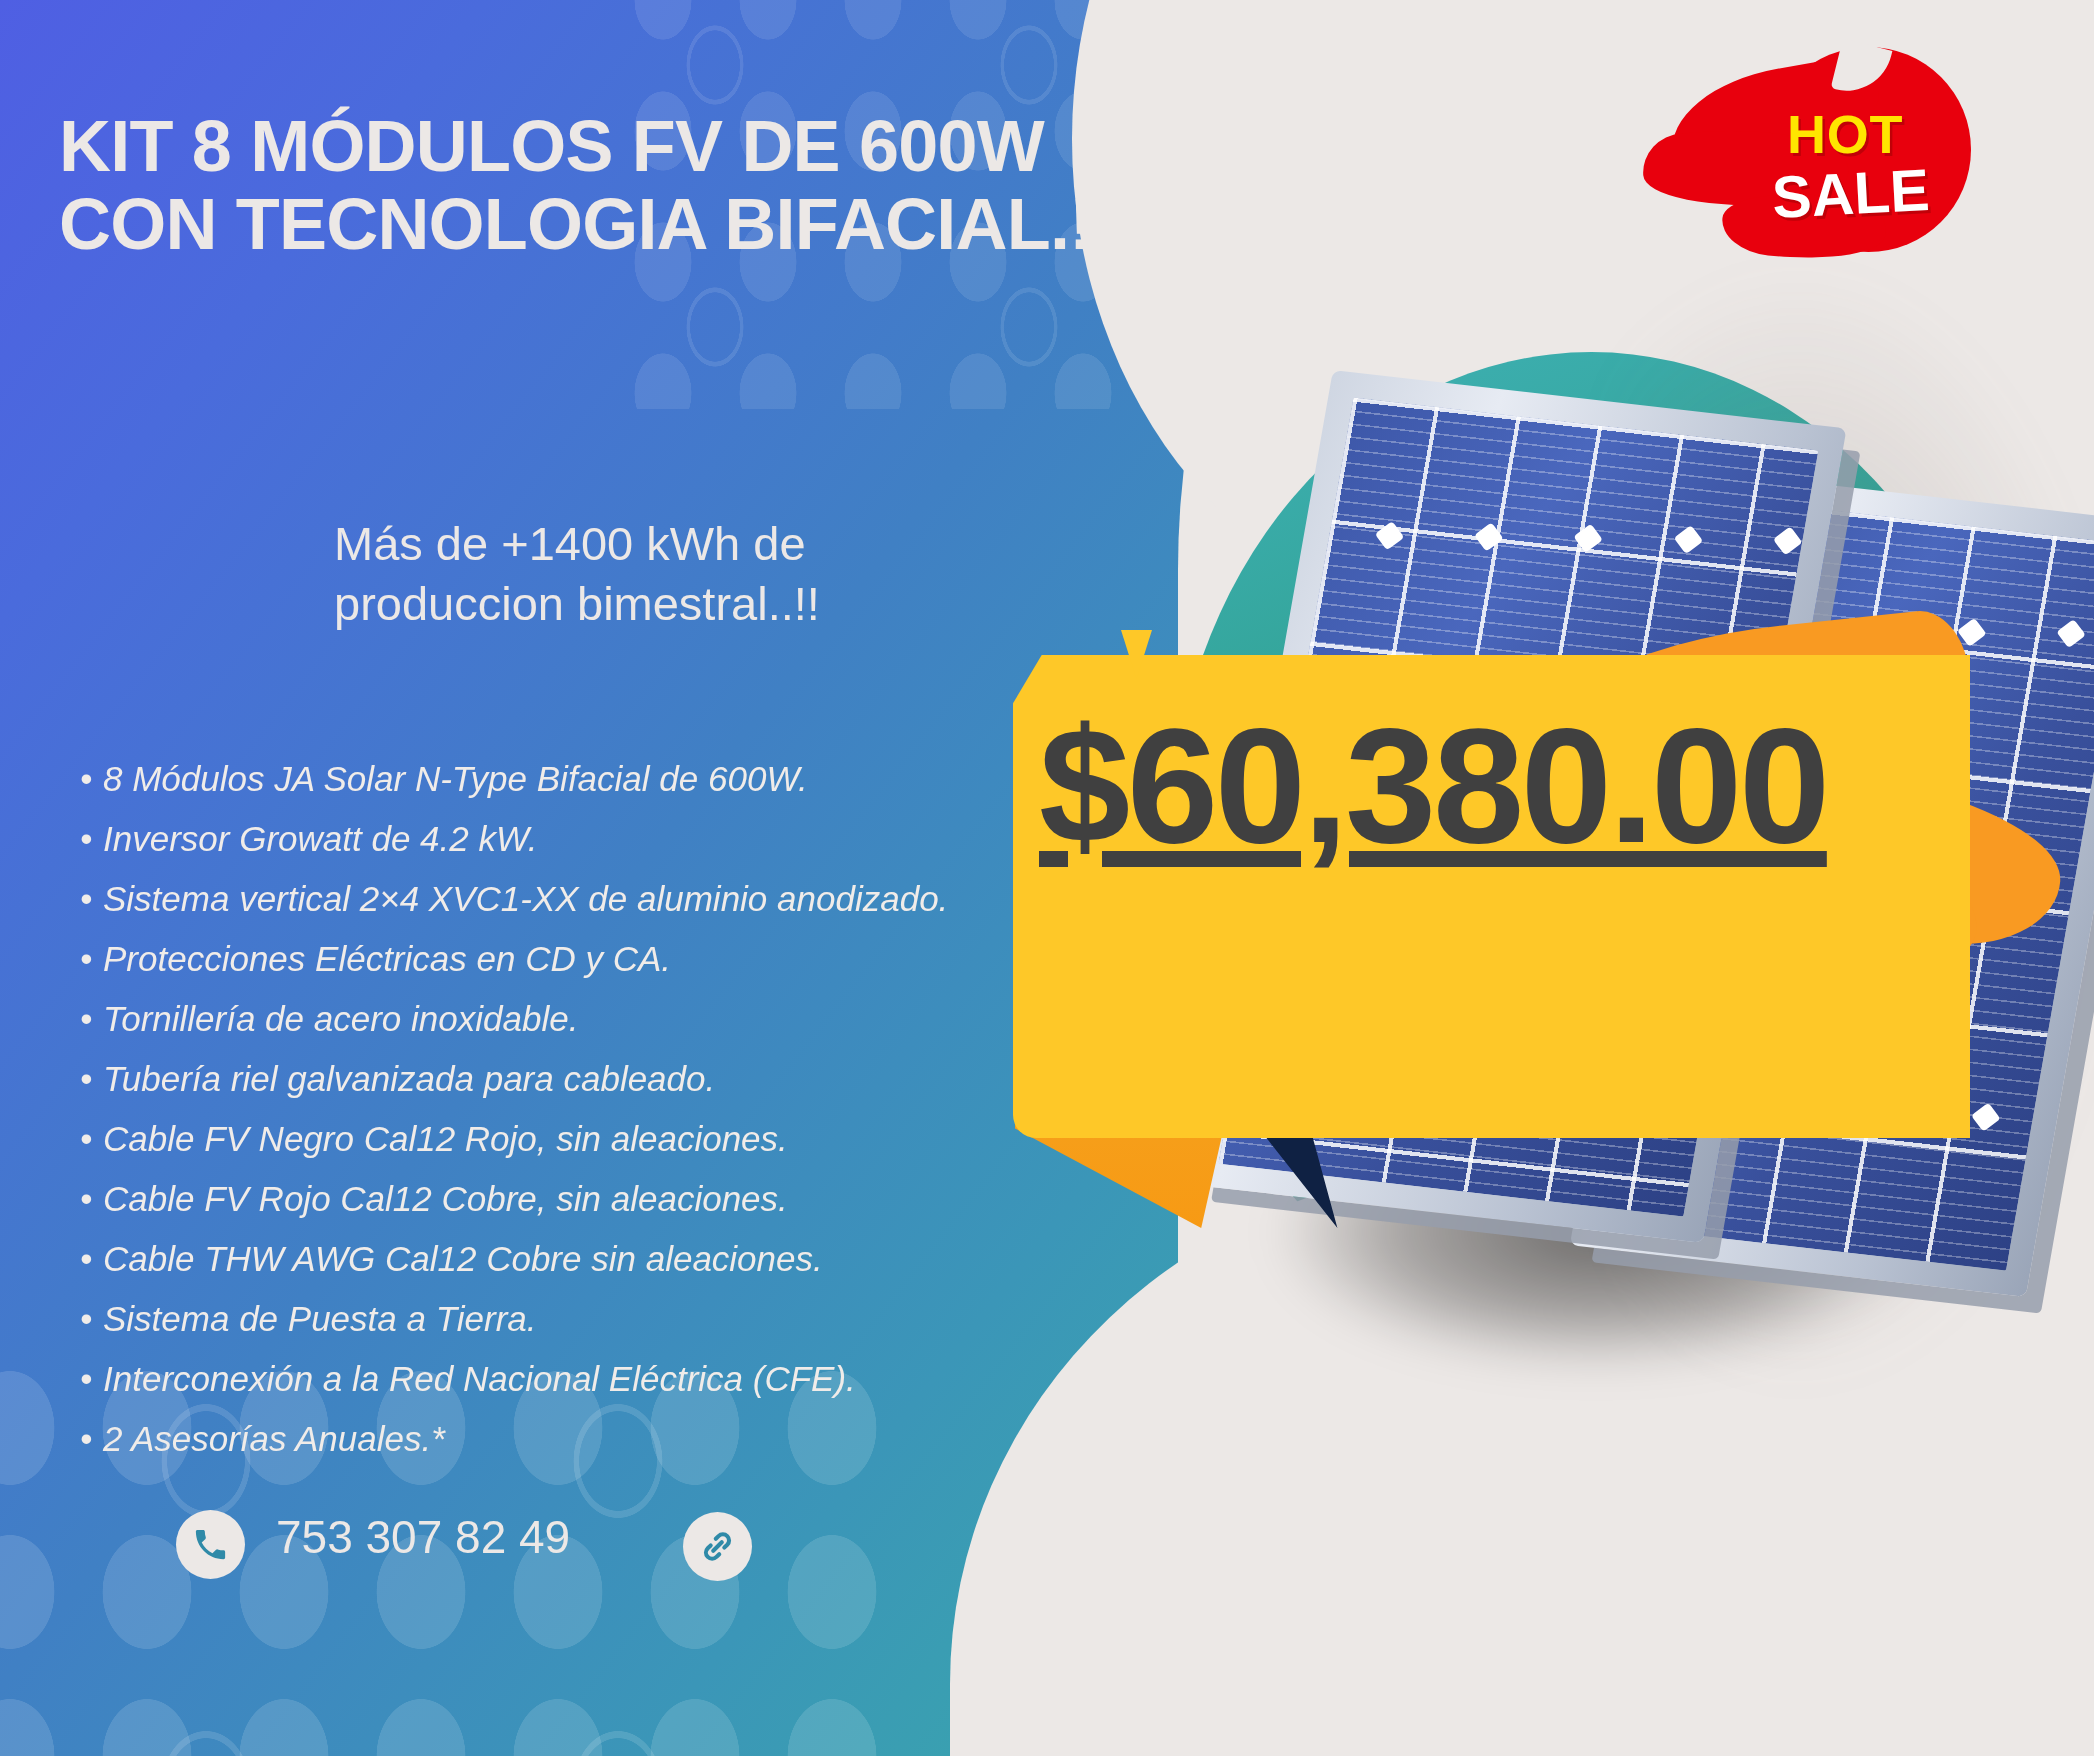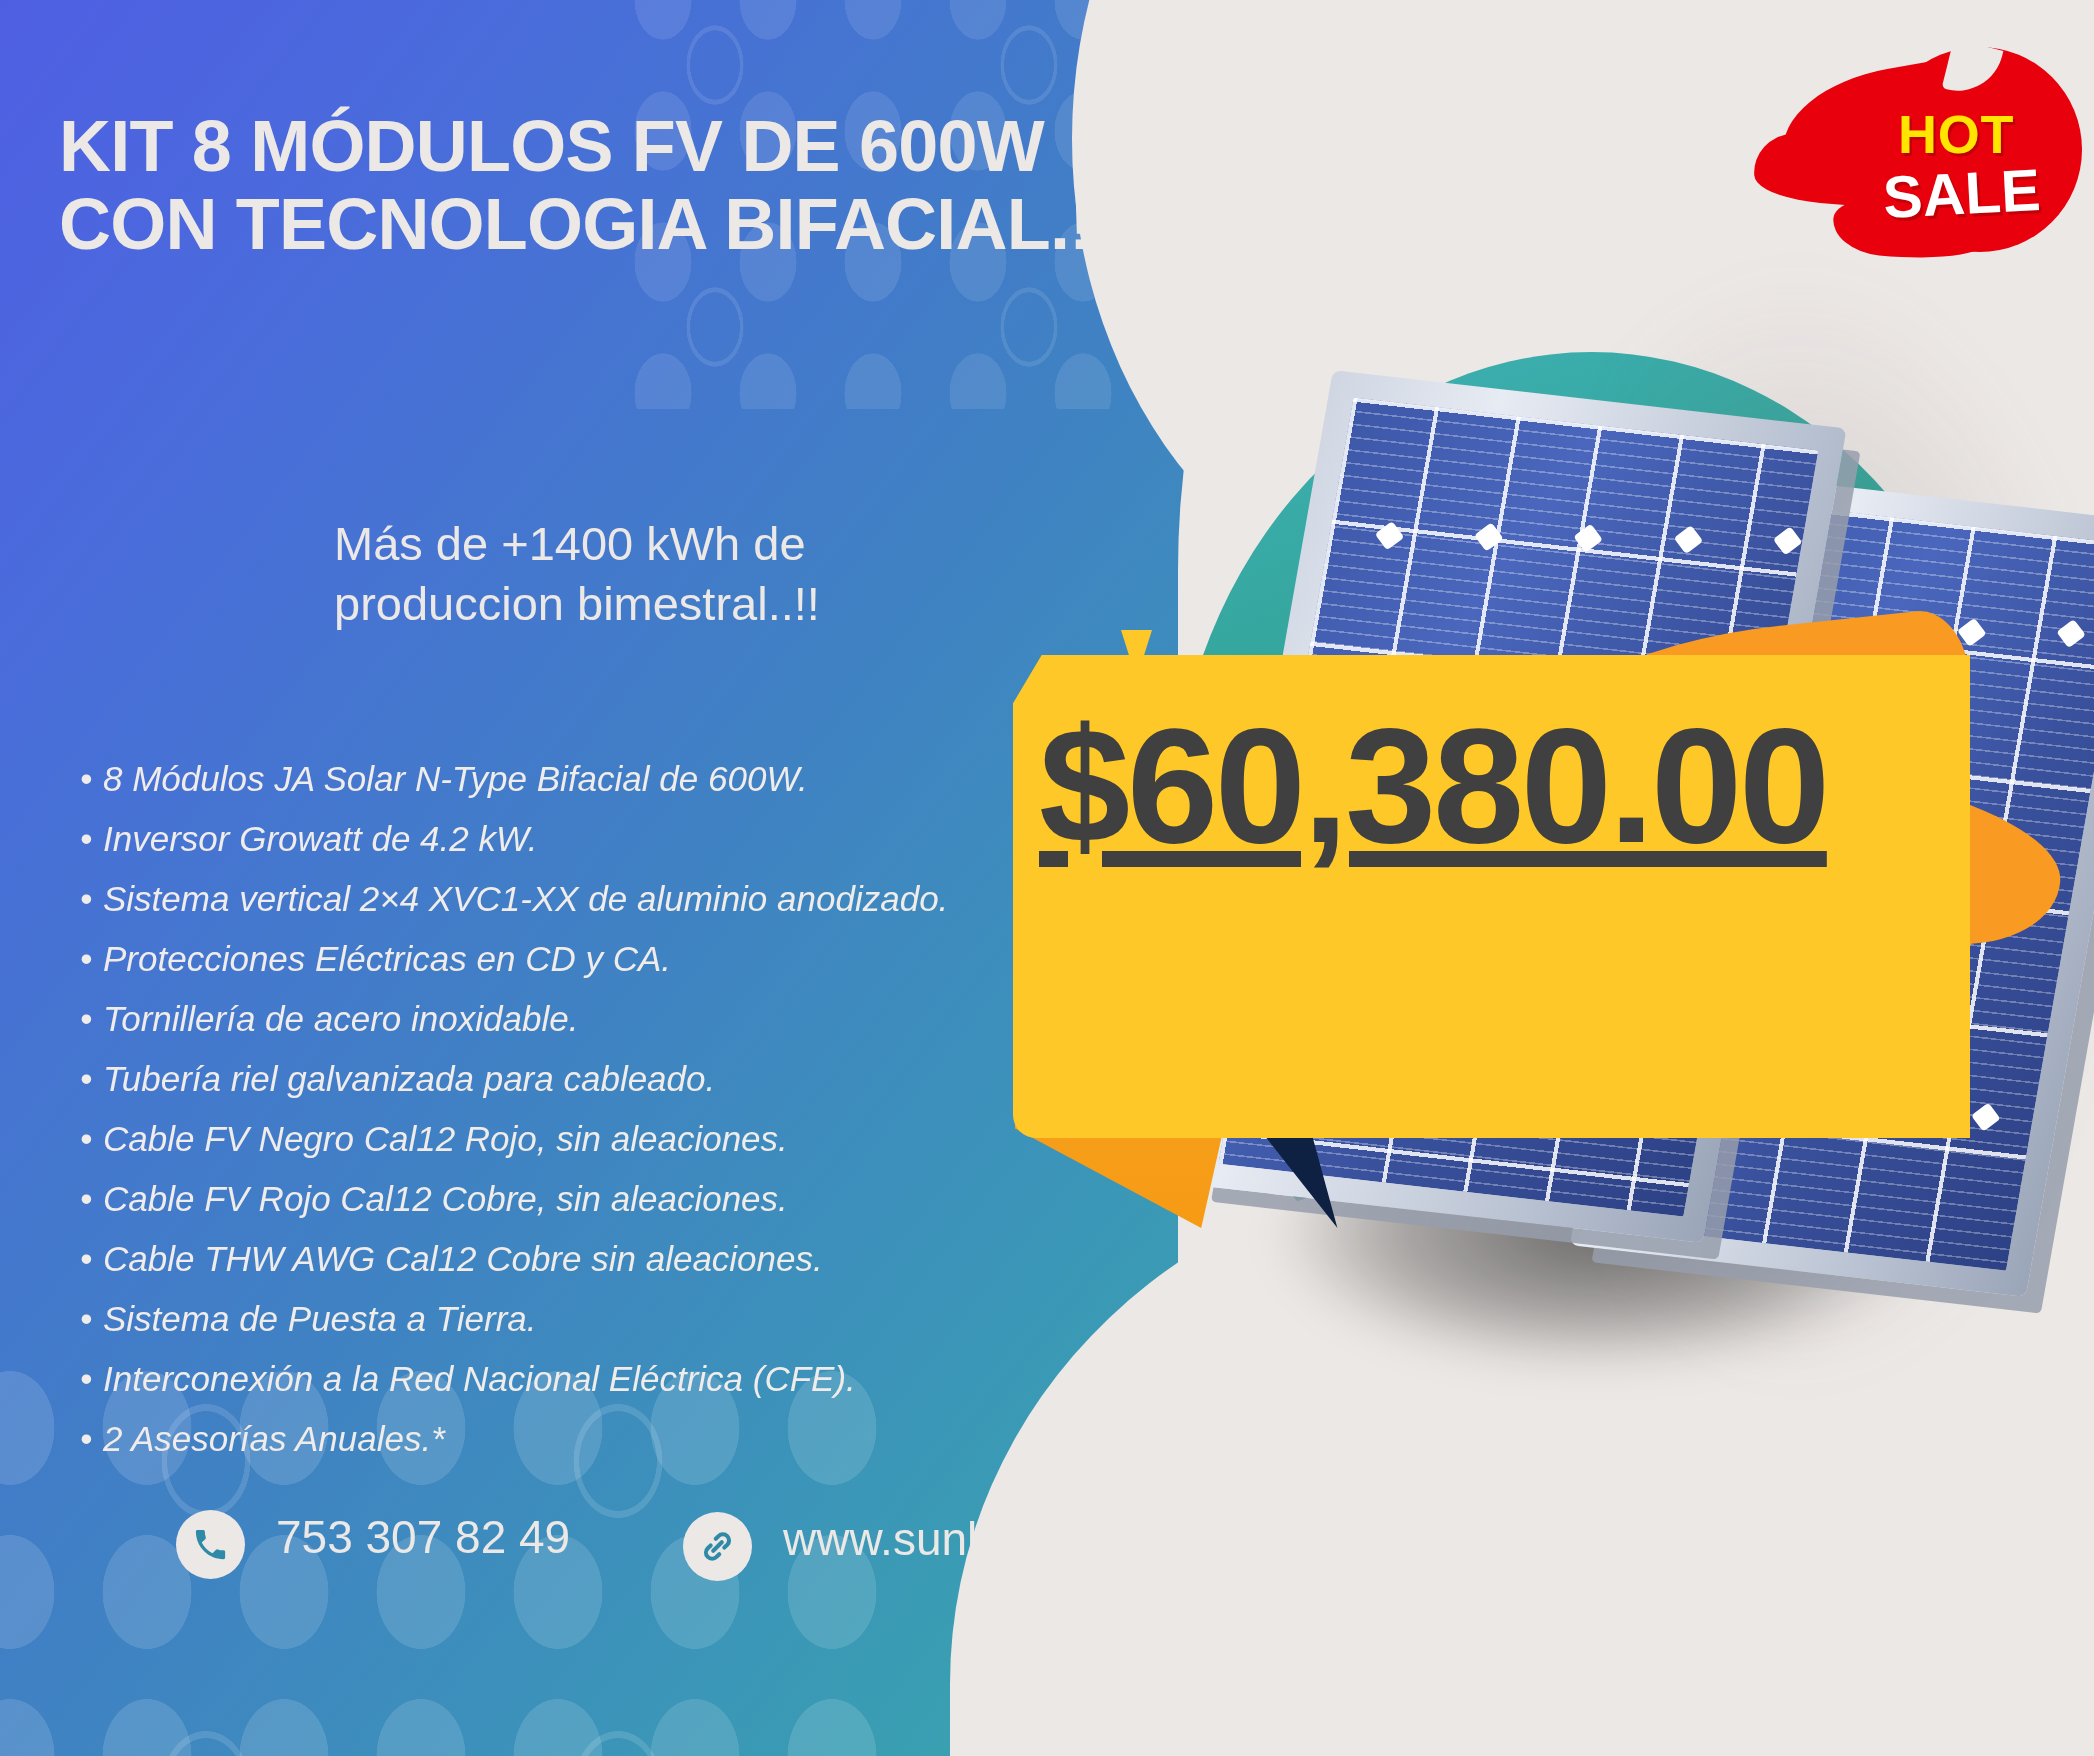"HOT" .hot-badge { left: 1754px -> 1643px }
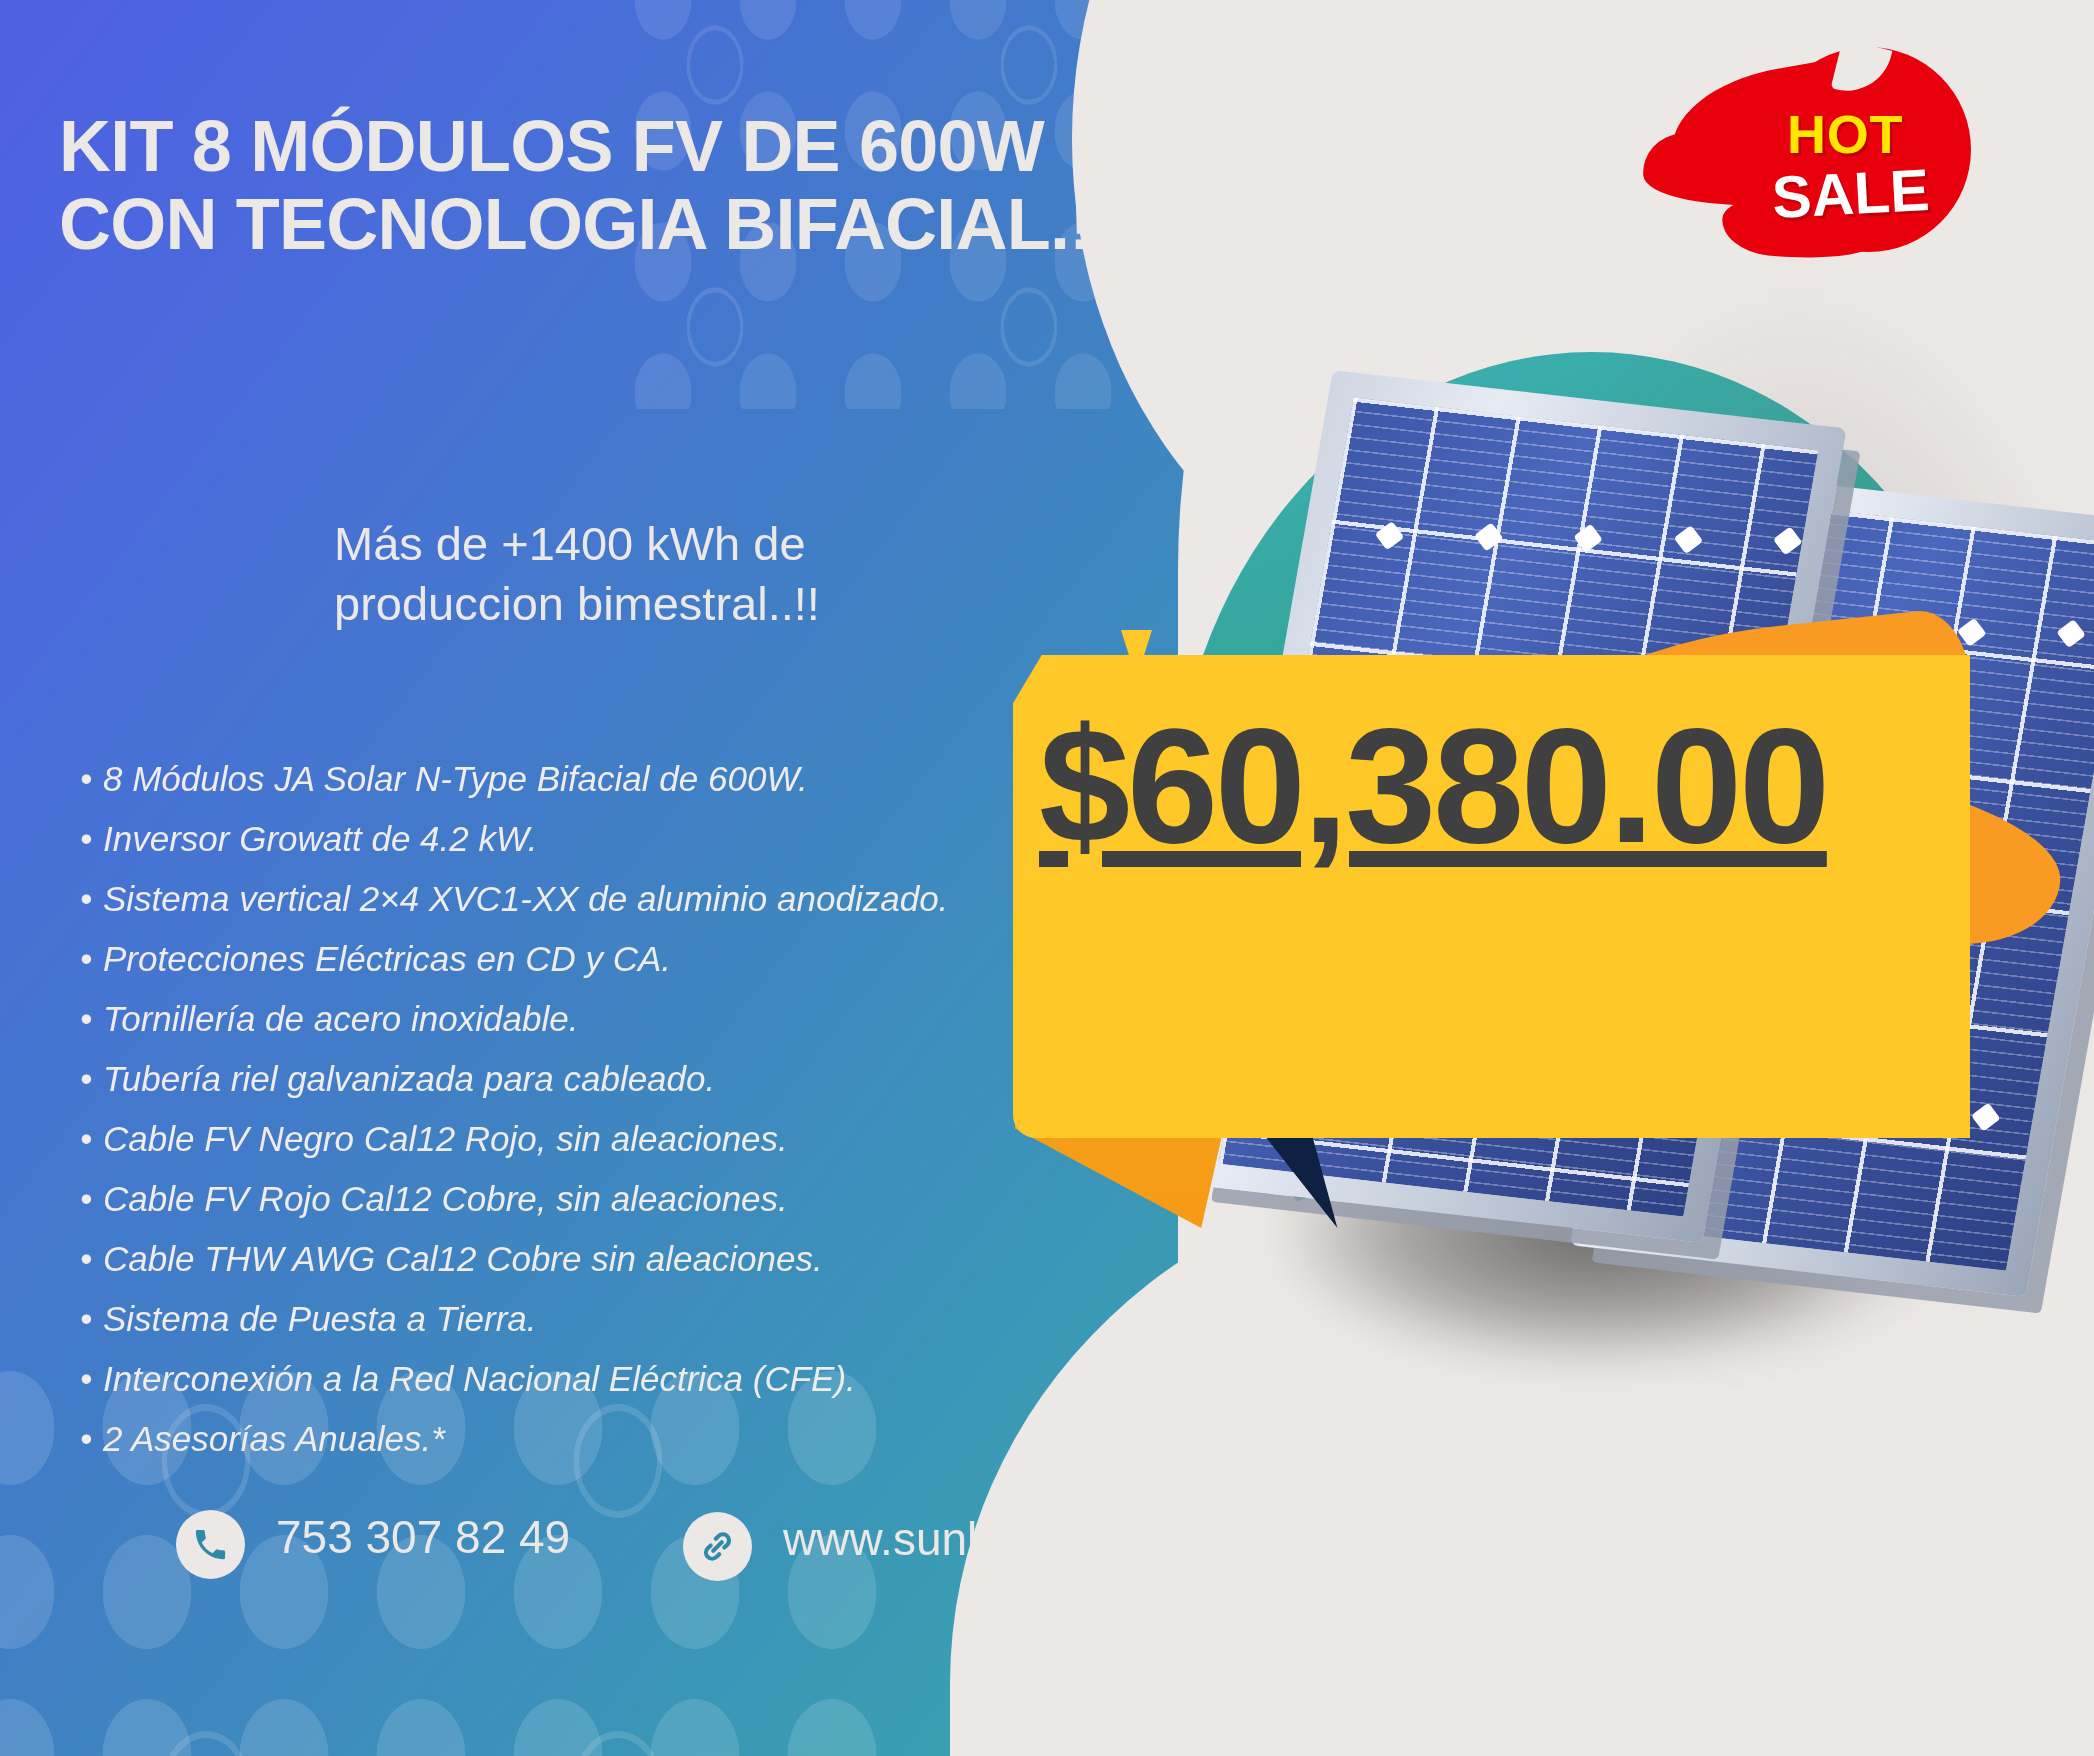"www.sunlinks.com.mx" div.ctext { html: <div>www.sunlinks.com.mx</div> -> none }
